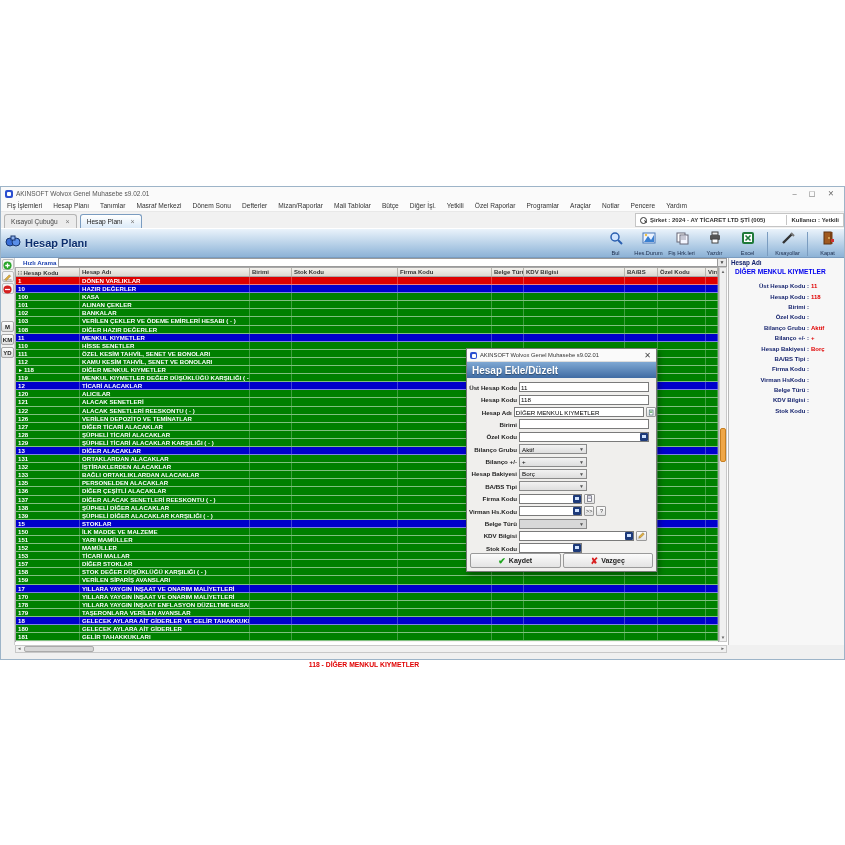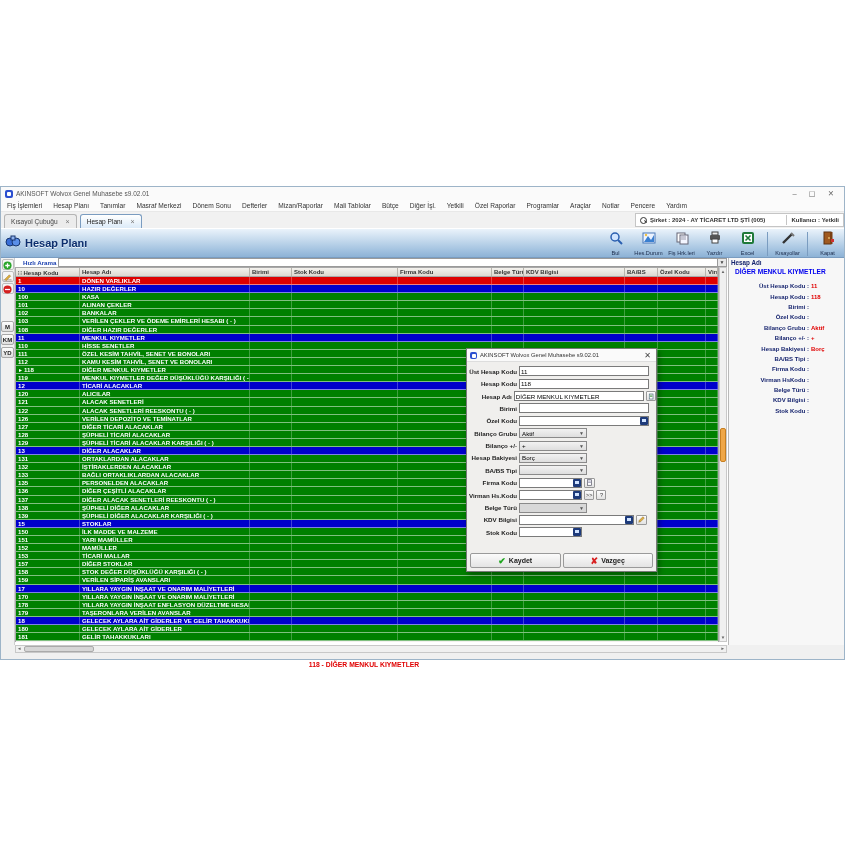"Hesap Ekle/Düzelt" div.dlg-header { html: none -> <div>Hesap Ekle/Düzelt</div> }
